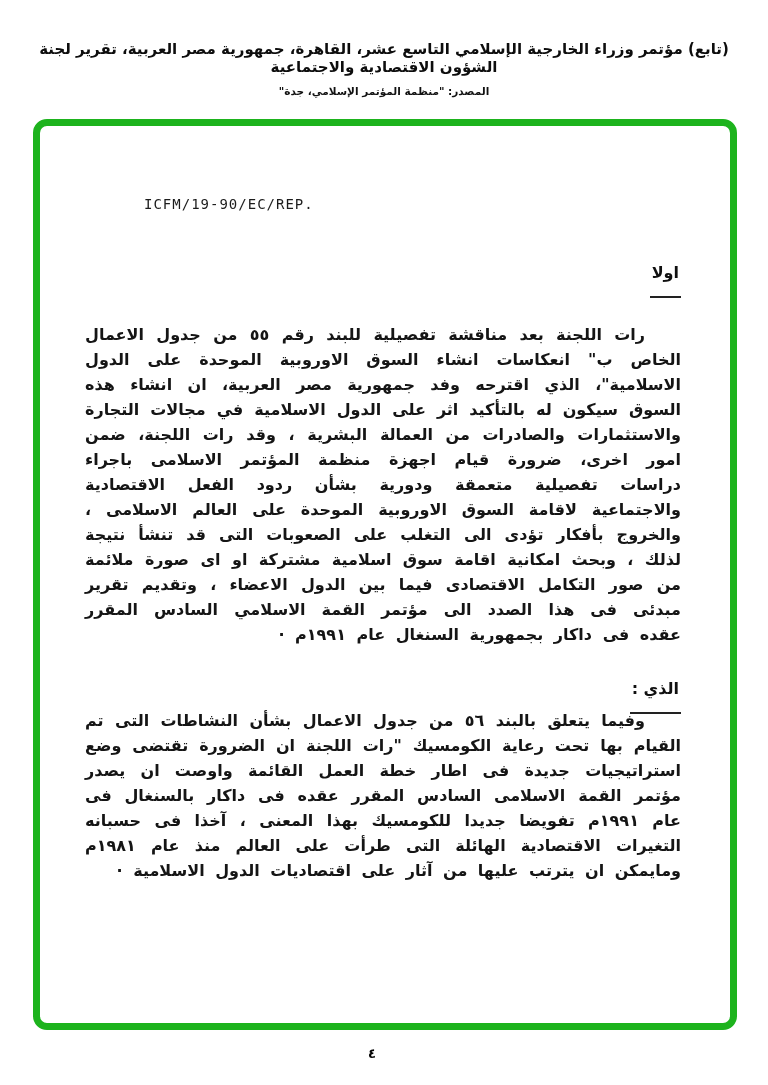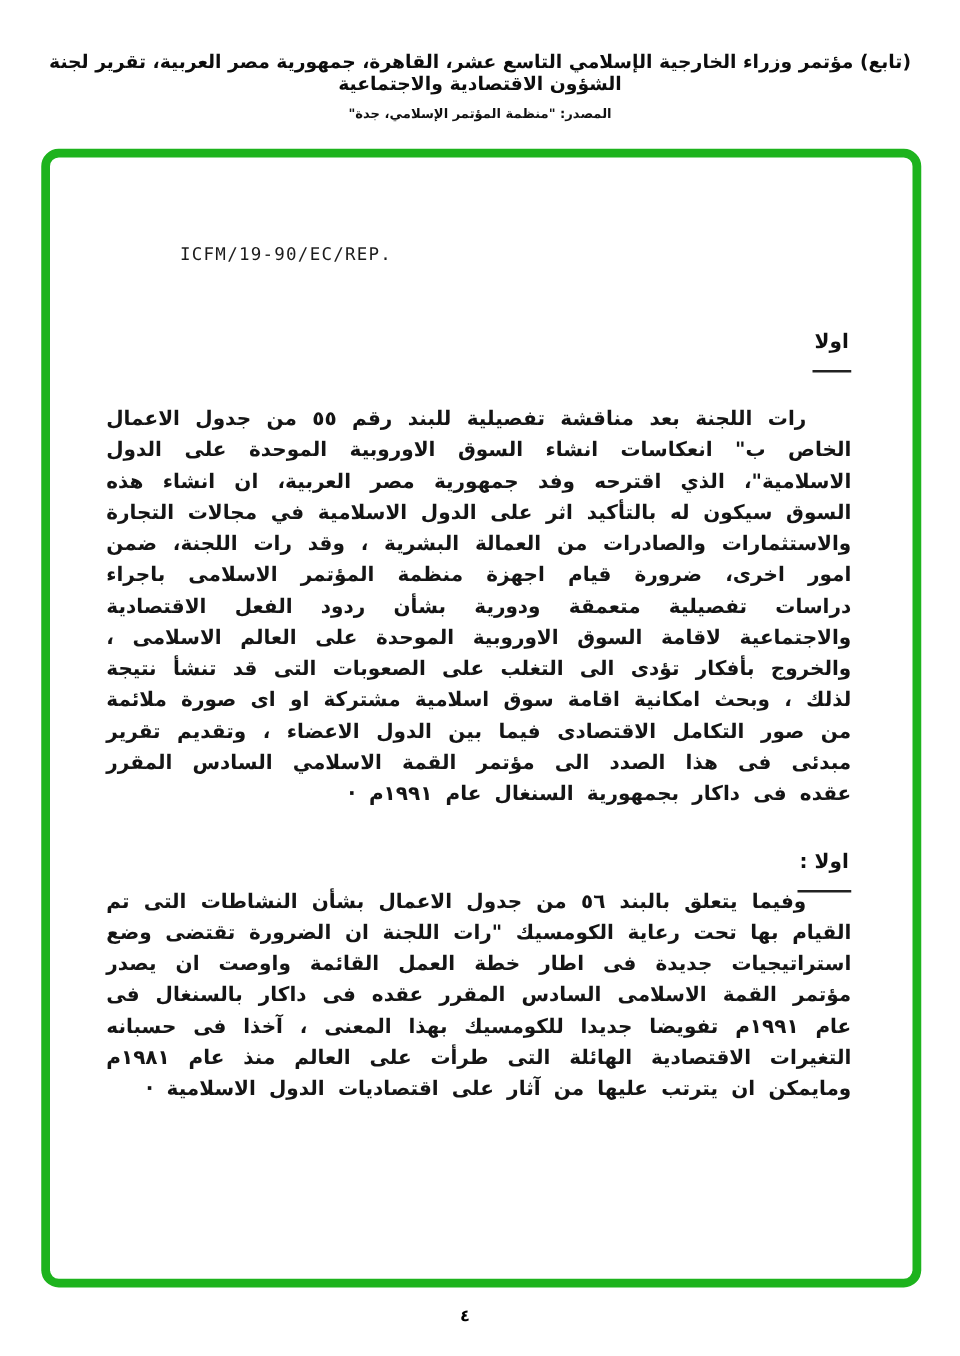"اولا :" div.section-heading { text: اولا -> الذي }
